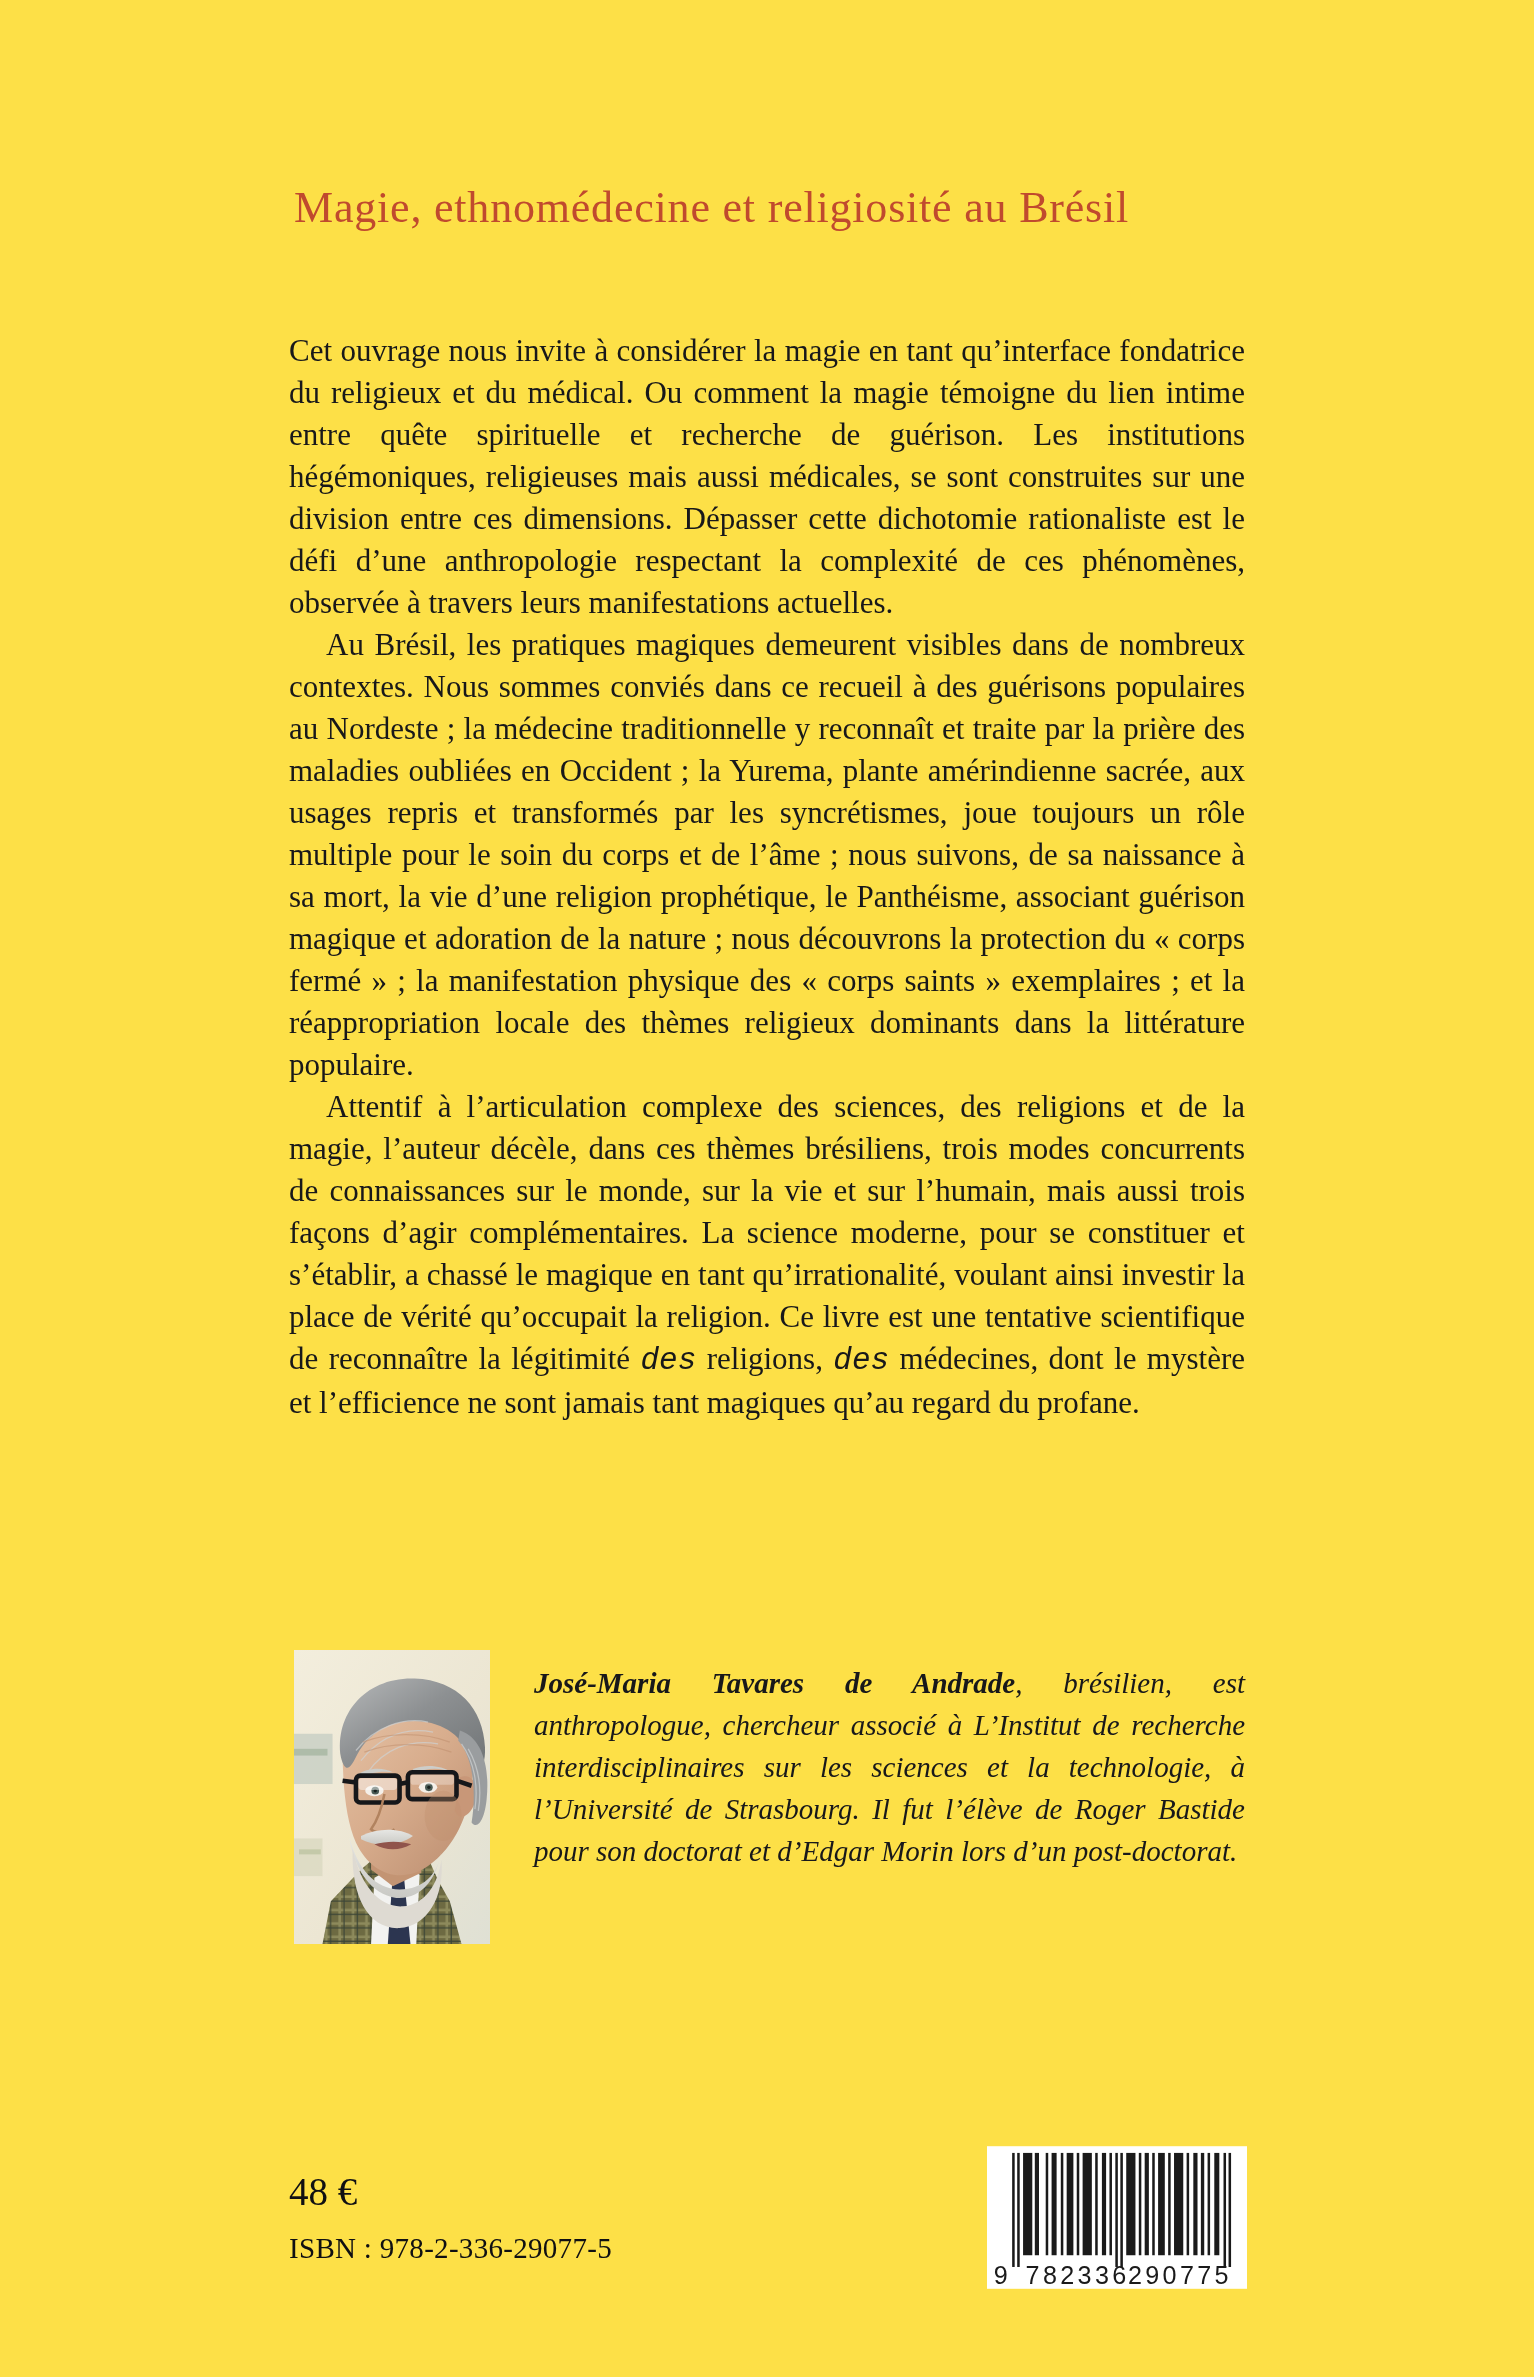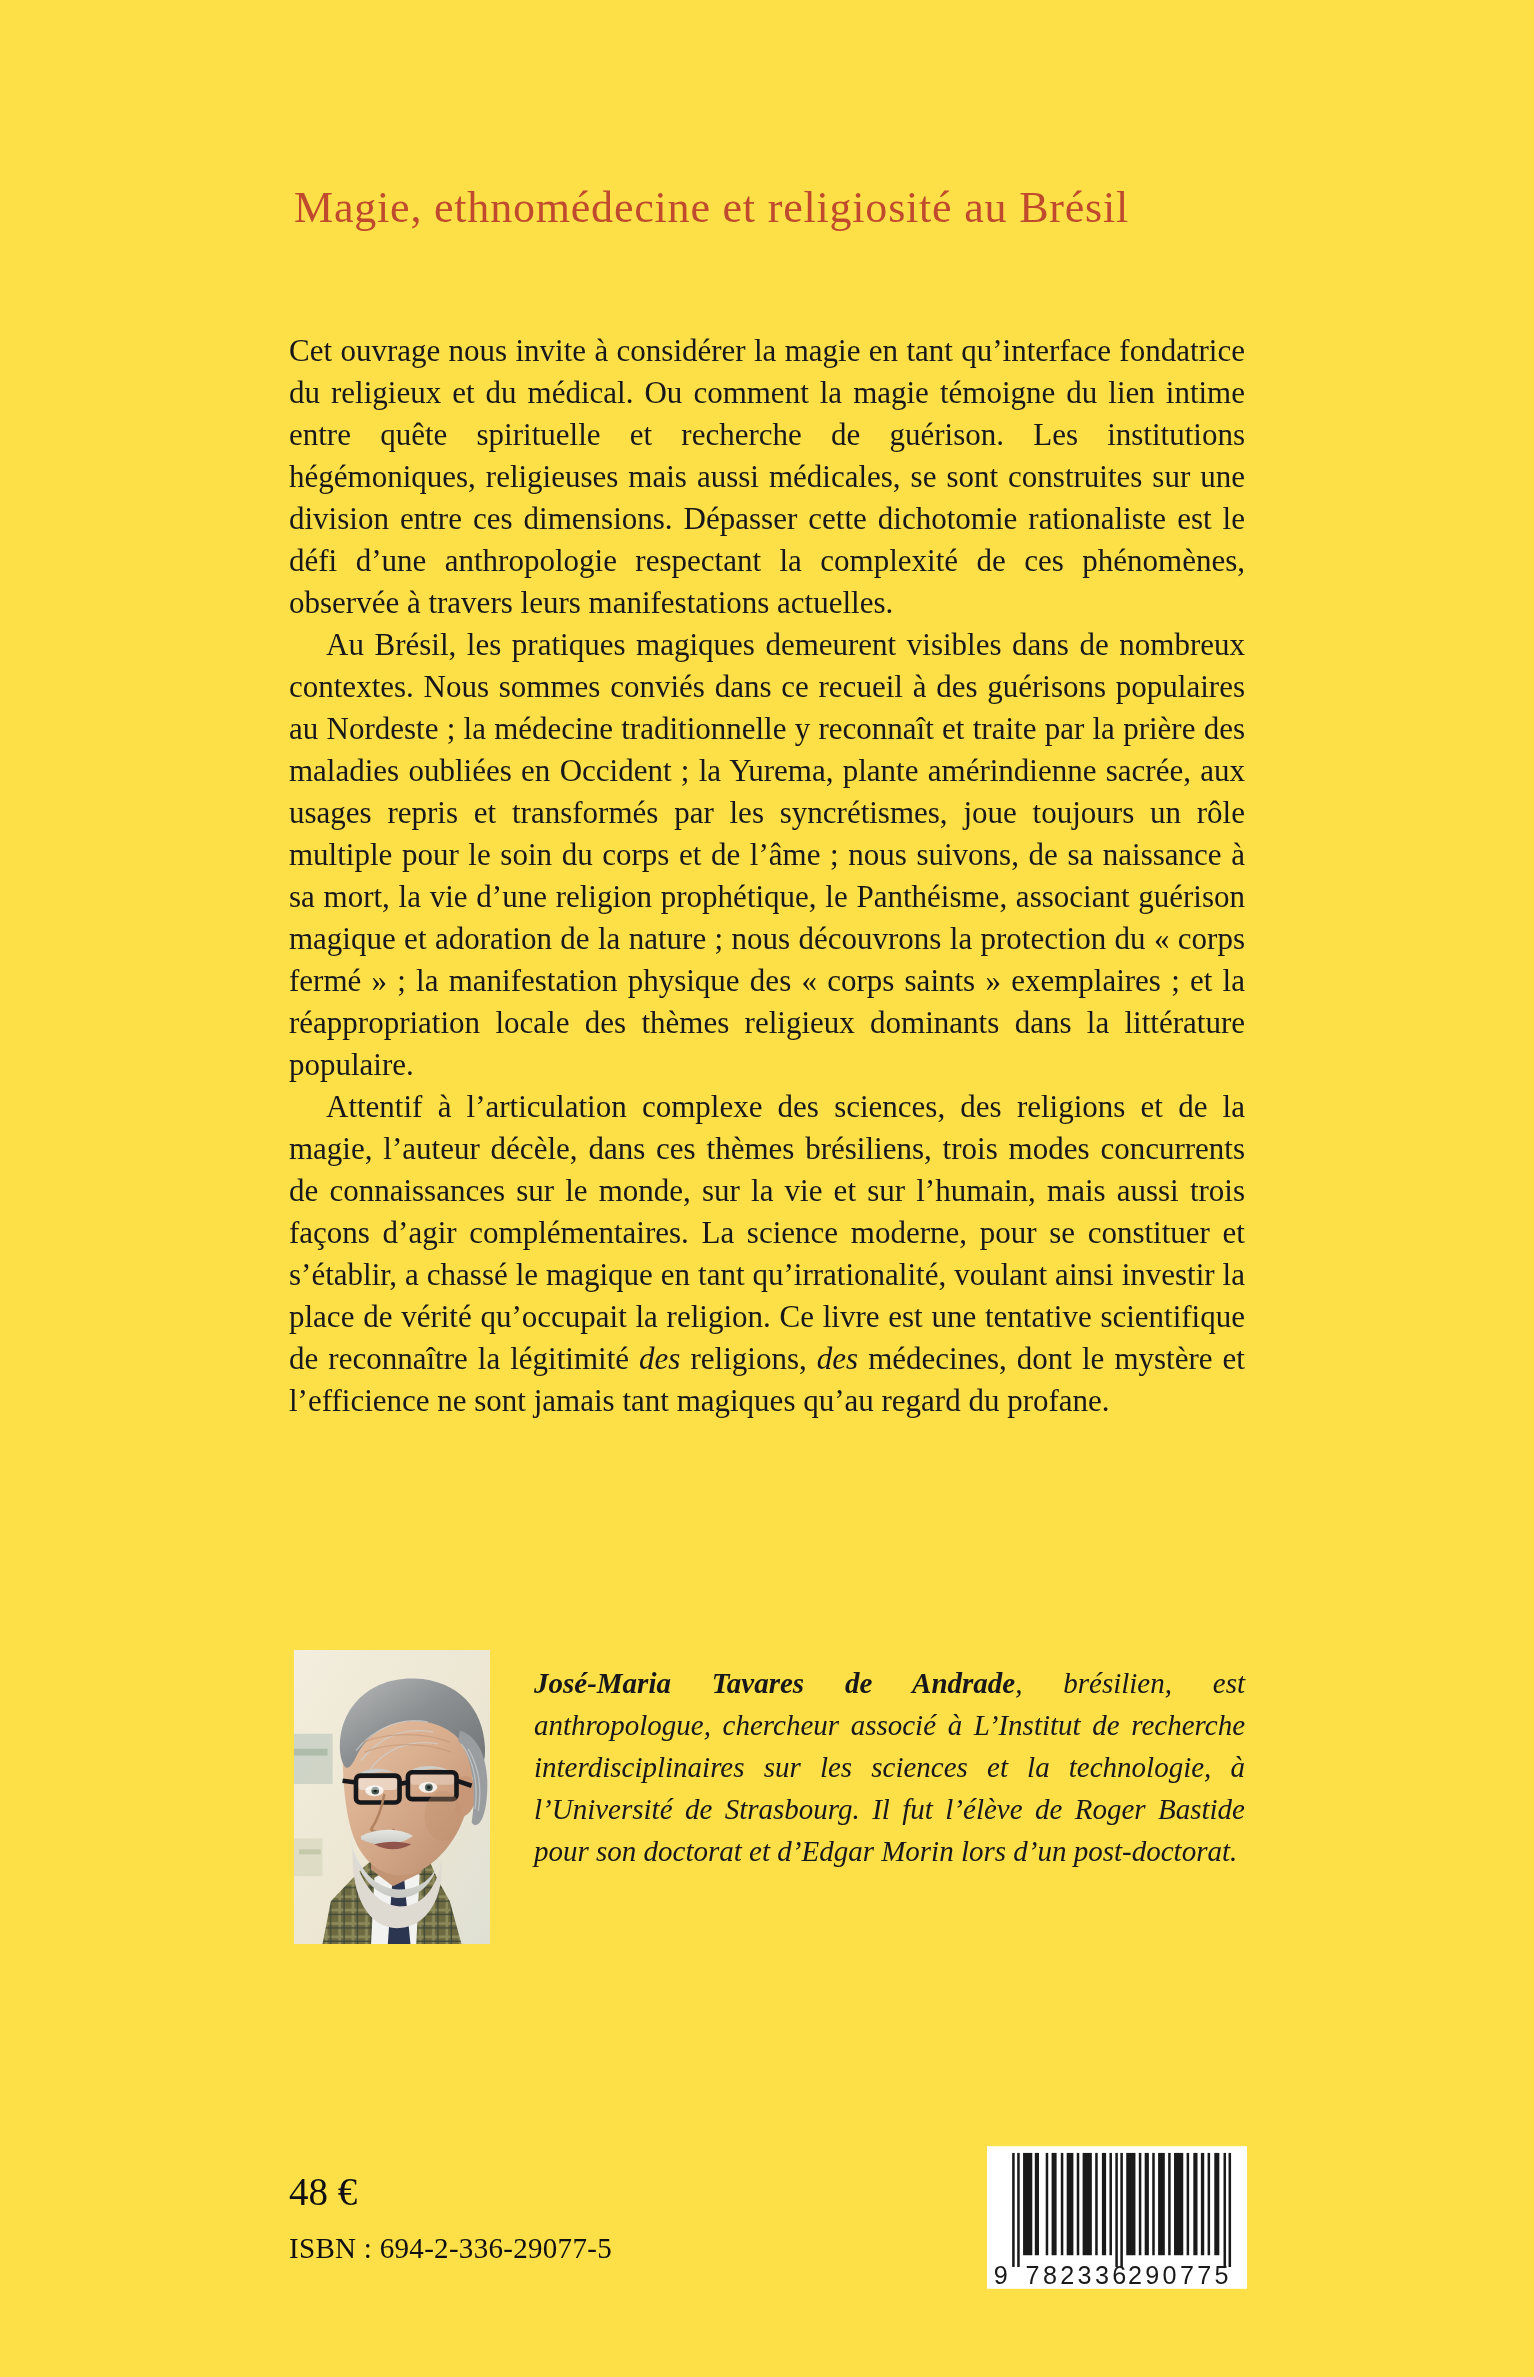"des" .blurb i { font-family: none -> Liberation Mono, monospace }
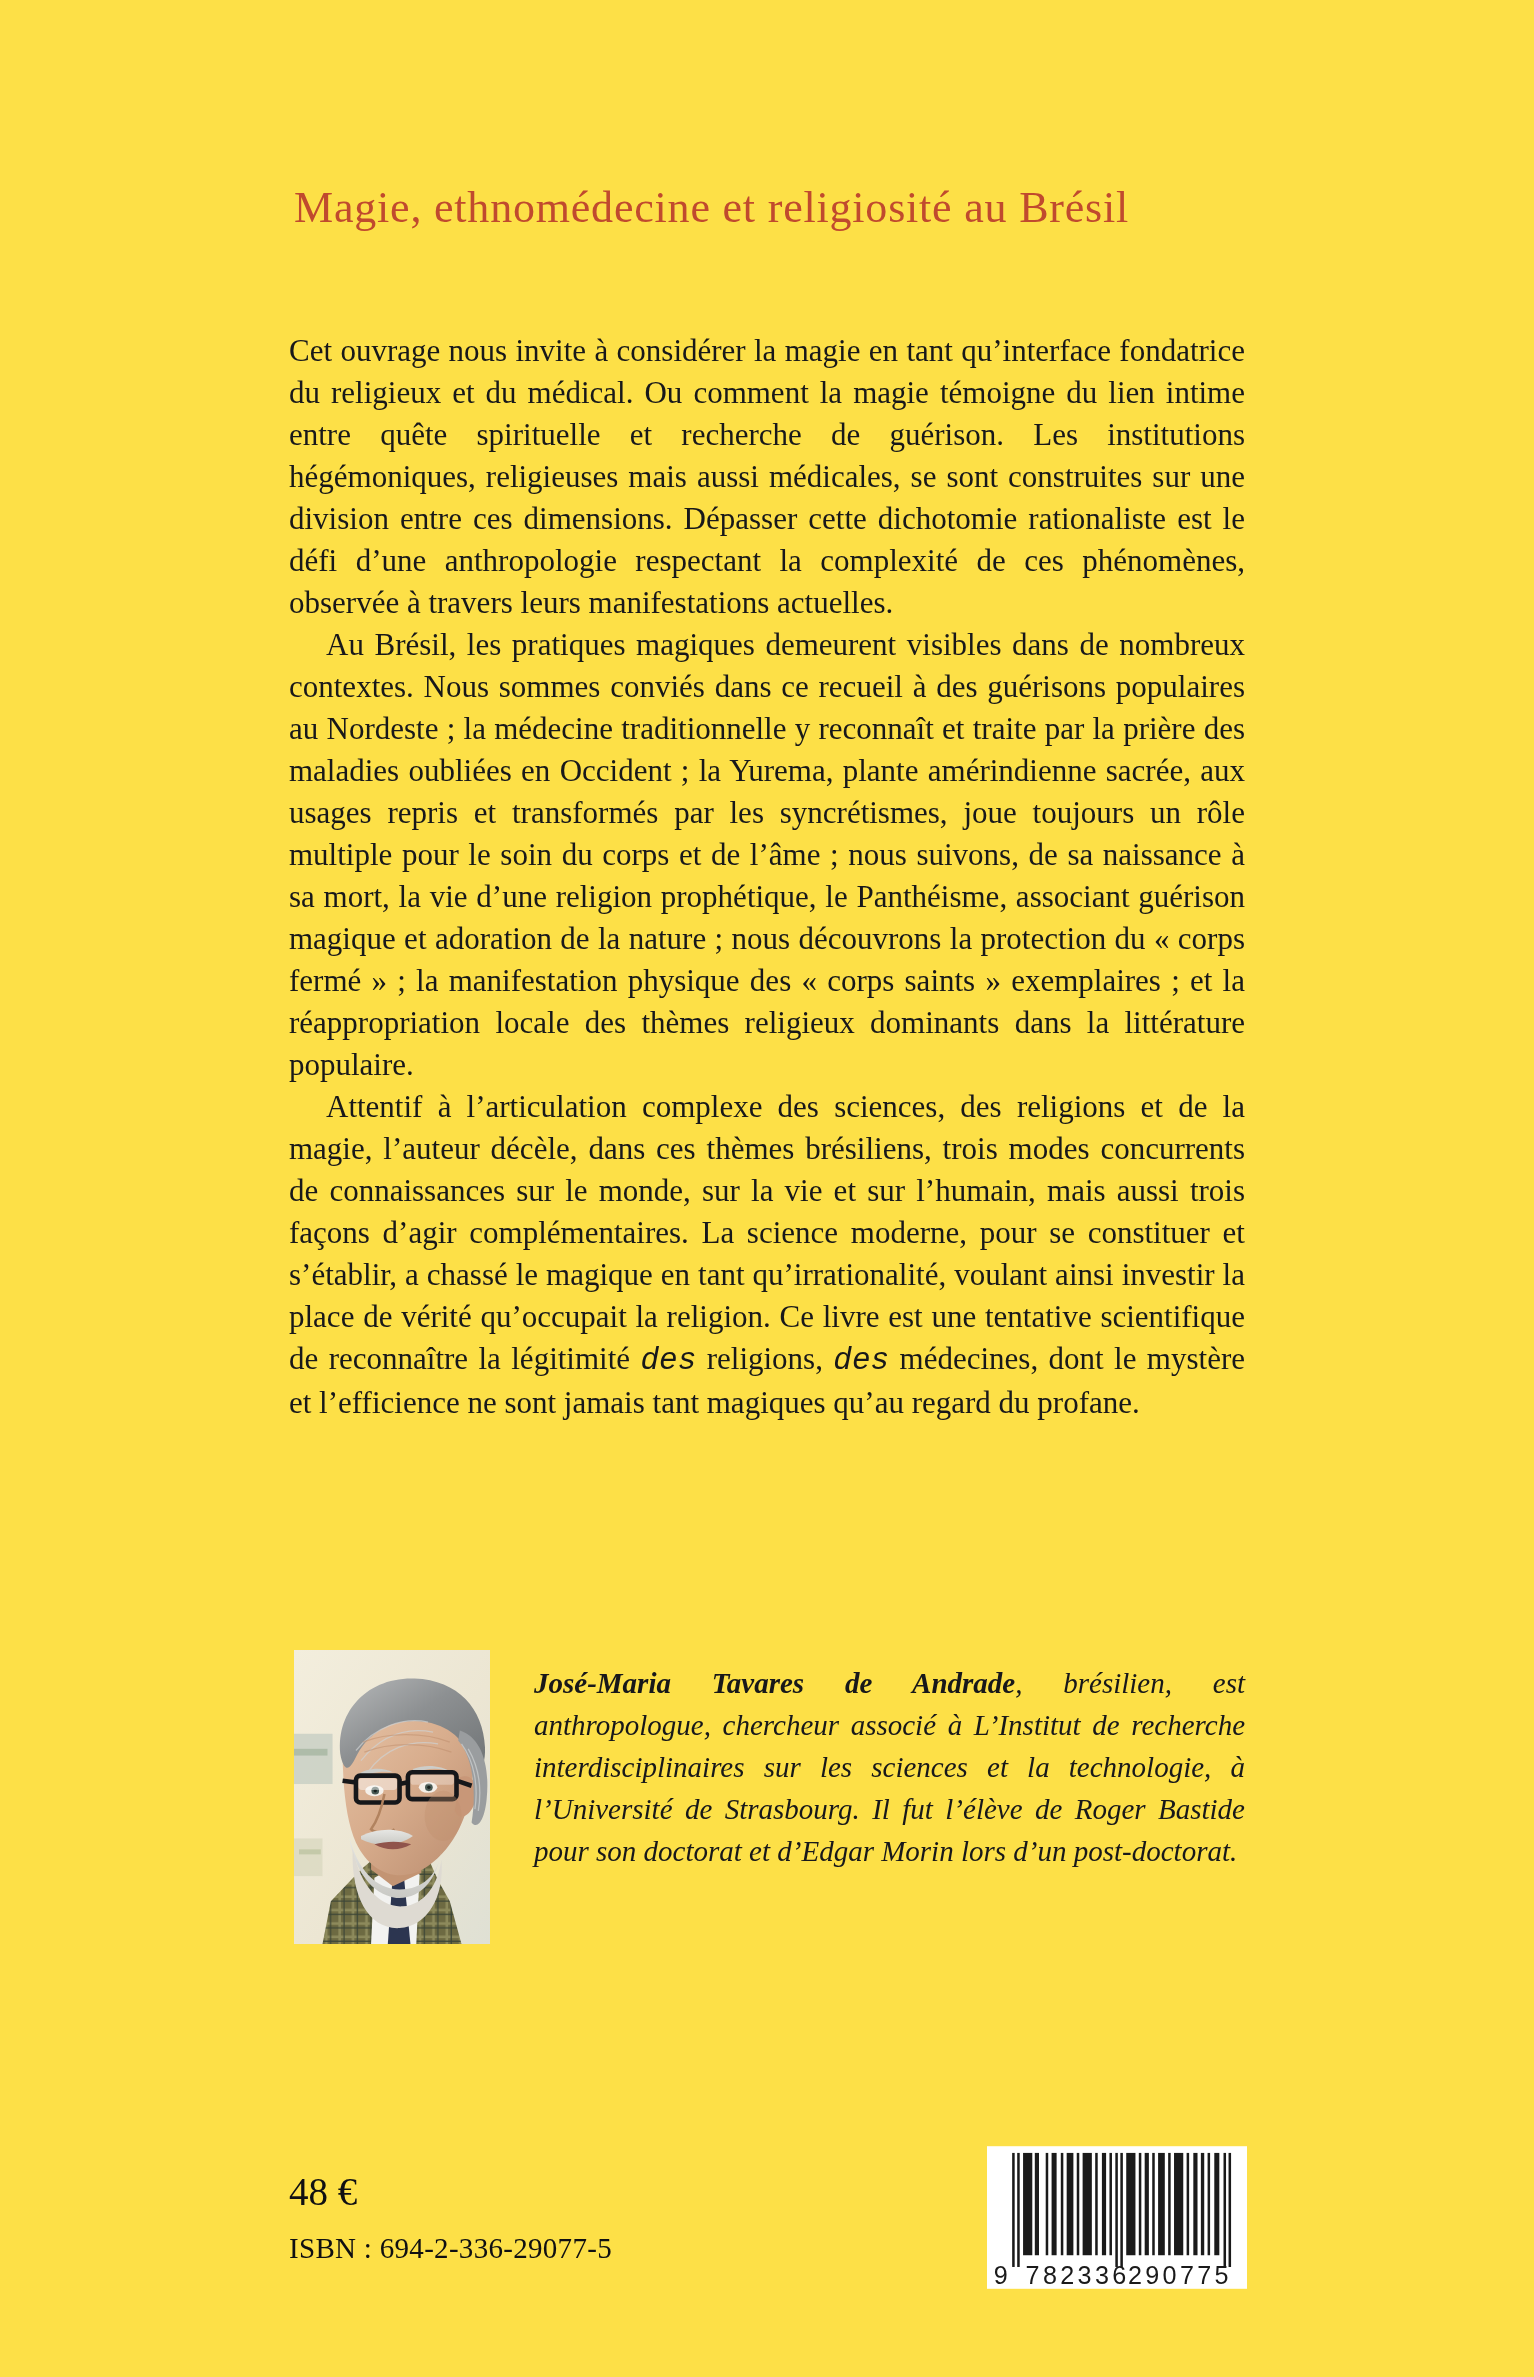"ISBN : 694-2-336-29077-5" div.isbn { text: 694-2-336-29077-5 -> 978-2-336-29077-5 }
